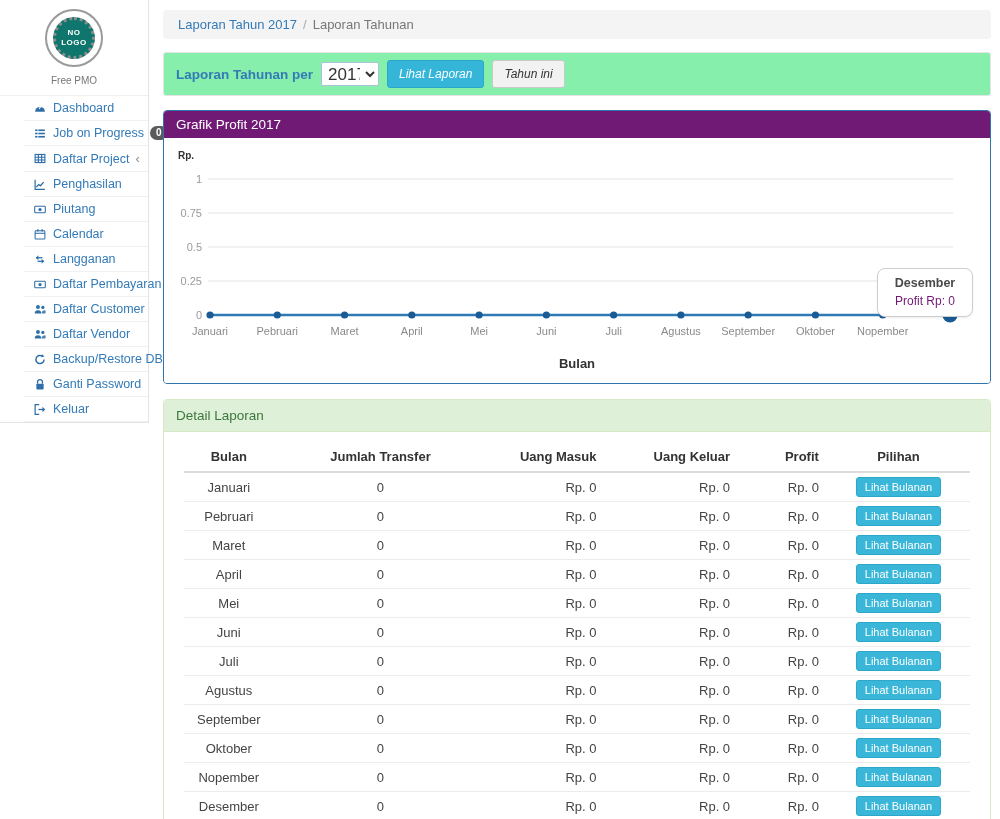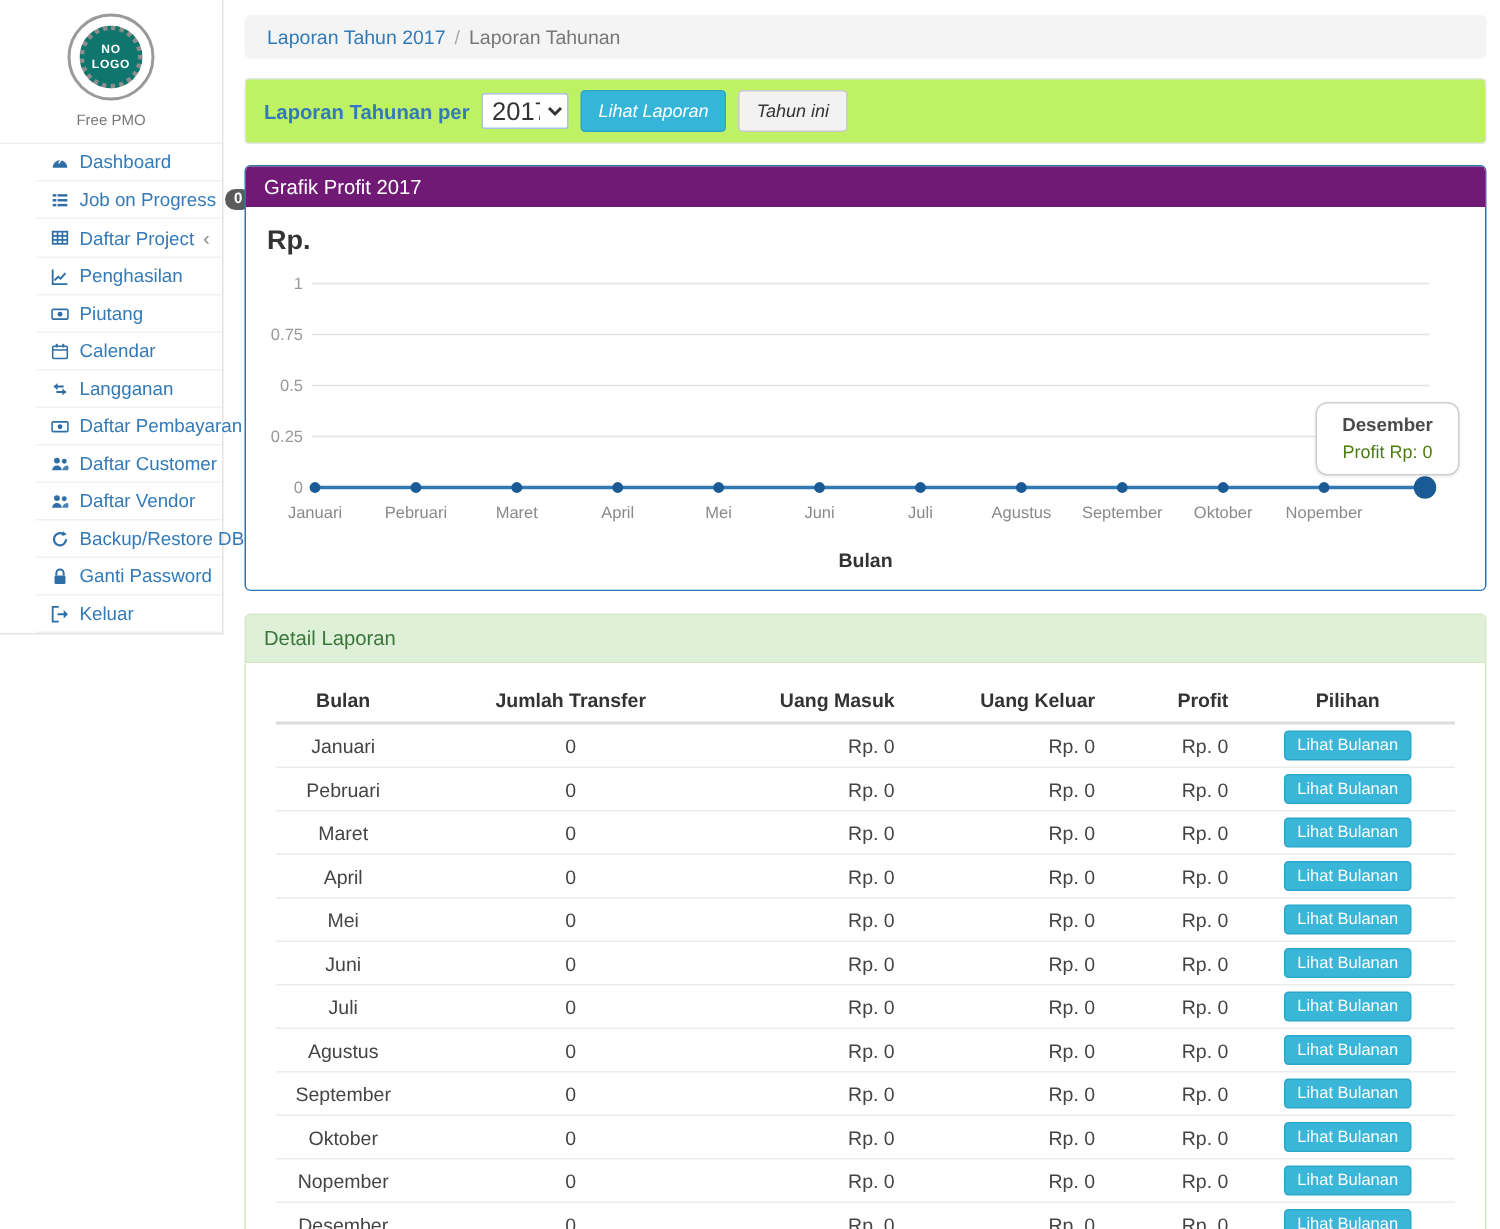"Laporan Tahunan per" .filter-box { background: #bef264 -> #86efac }
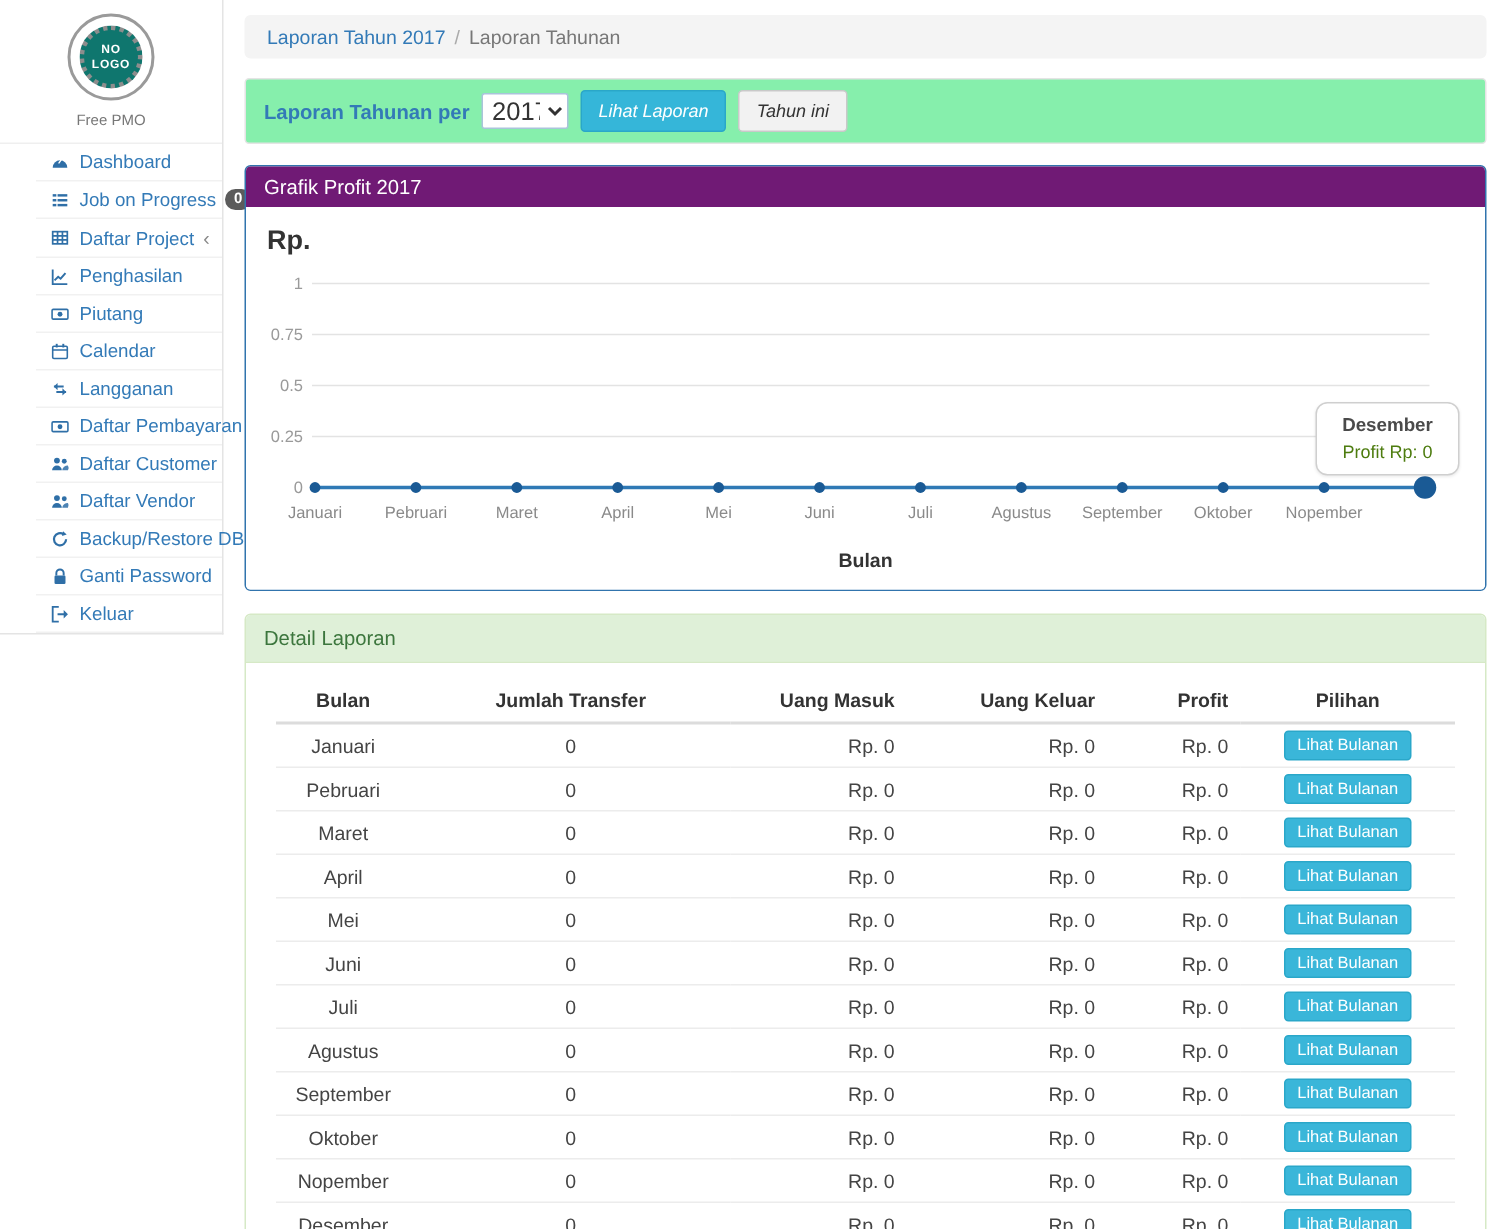"Rp." .unit-label { font-size: 18px -> 10px }
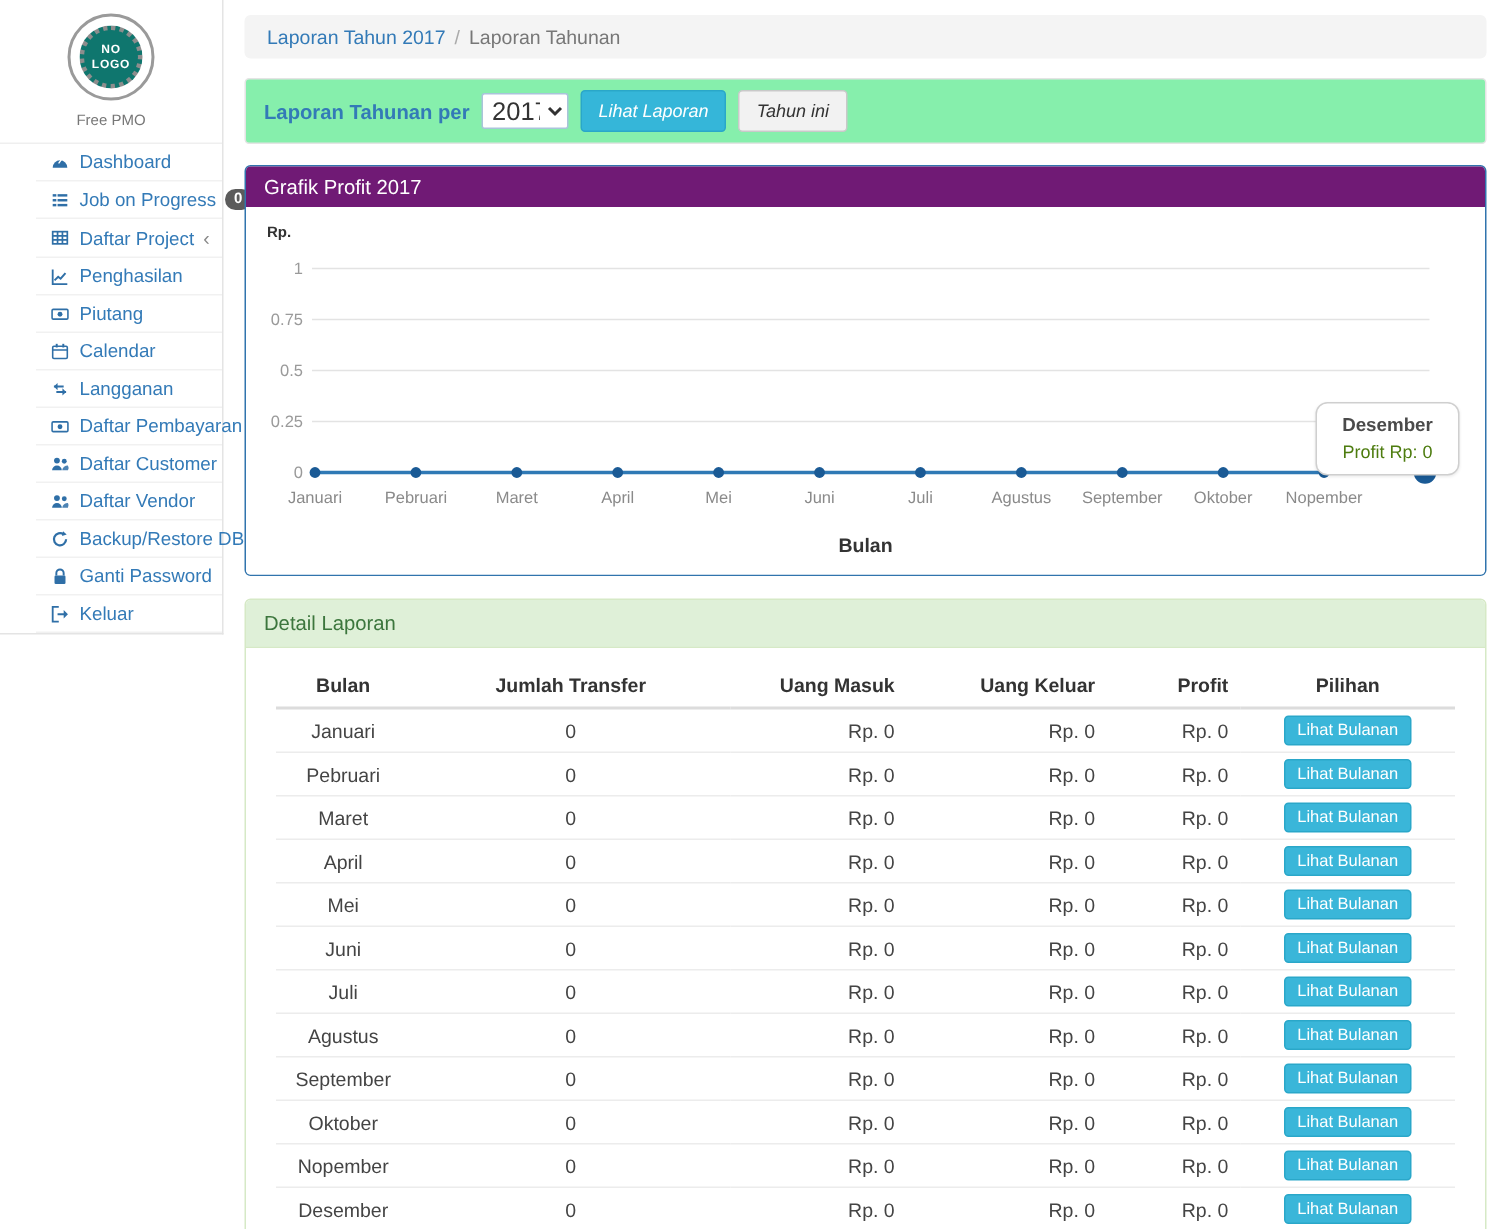"Profit Rp: 0" .chart-tooltip .tt-value { color: #4d7c0f -> #701a75 }
